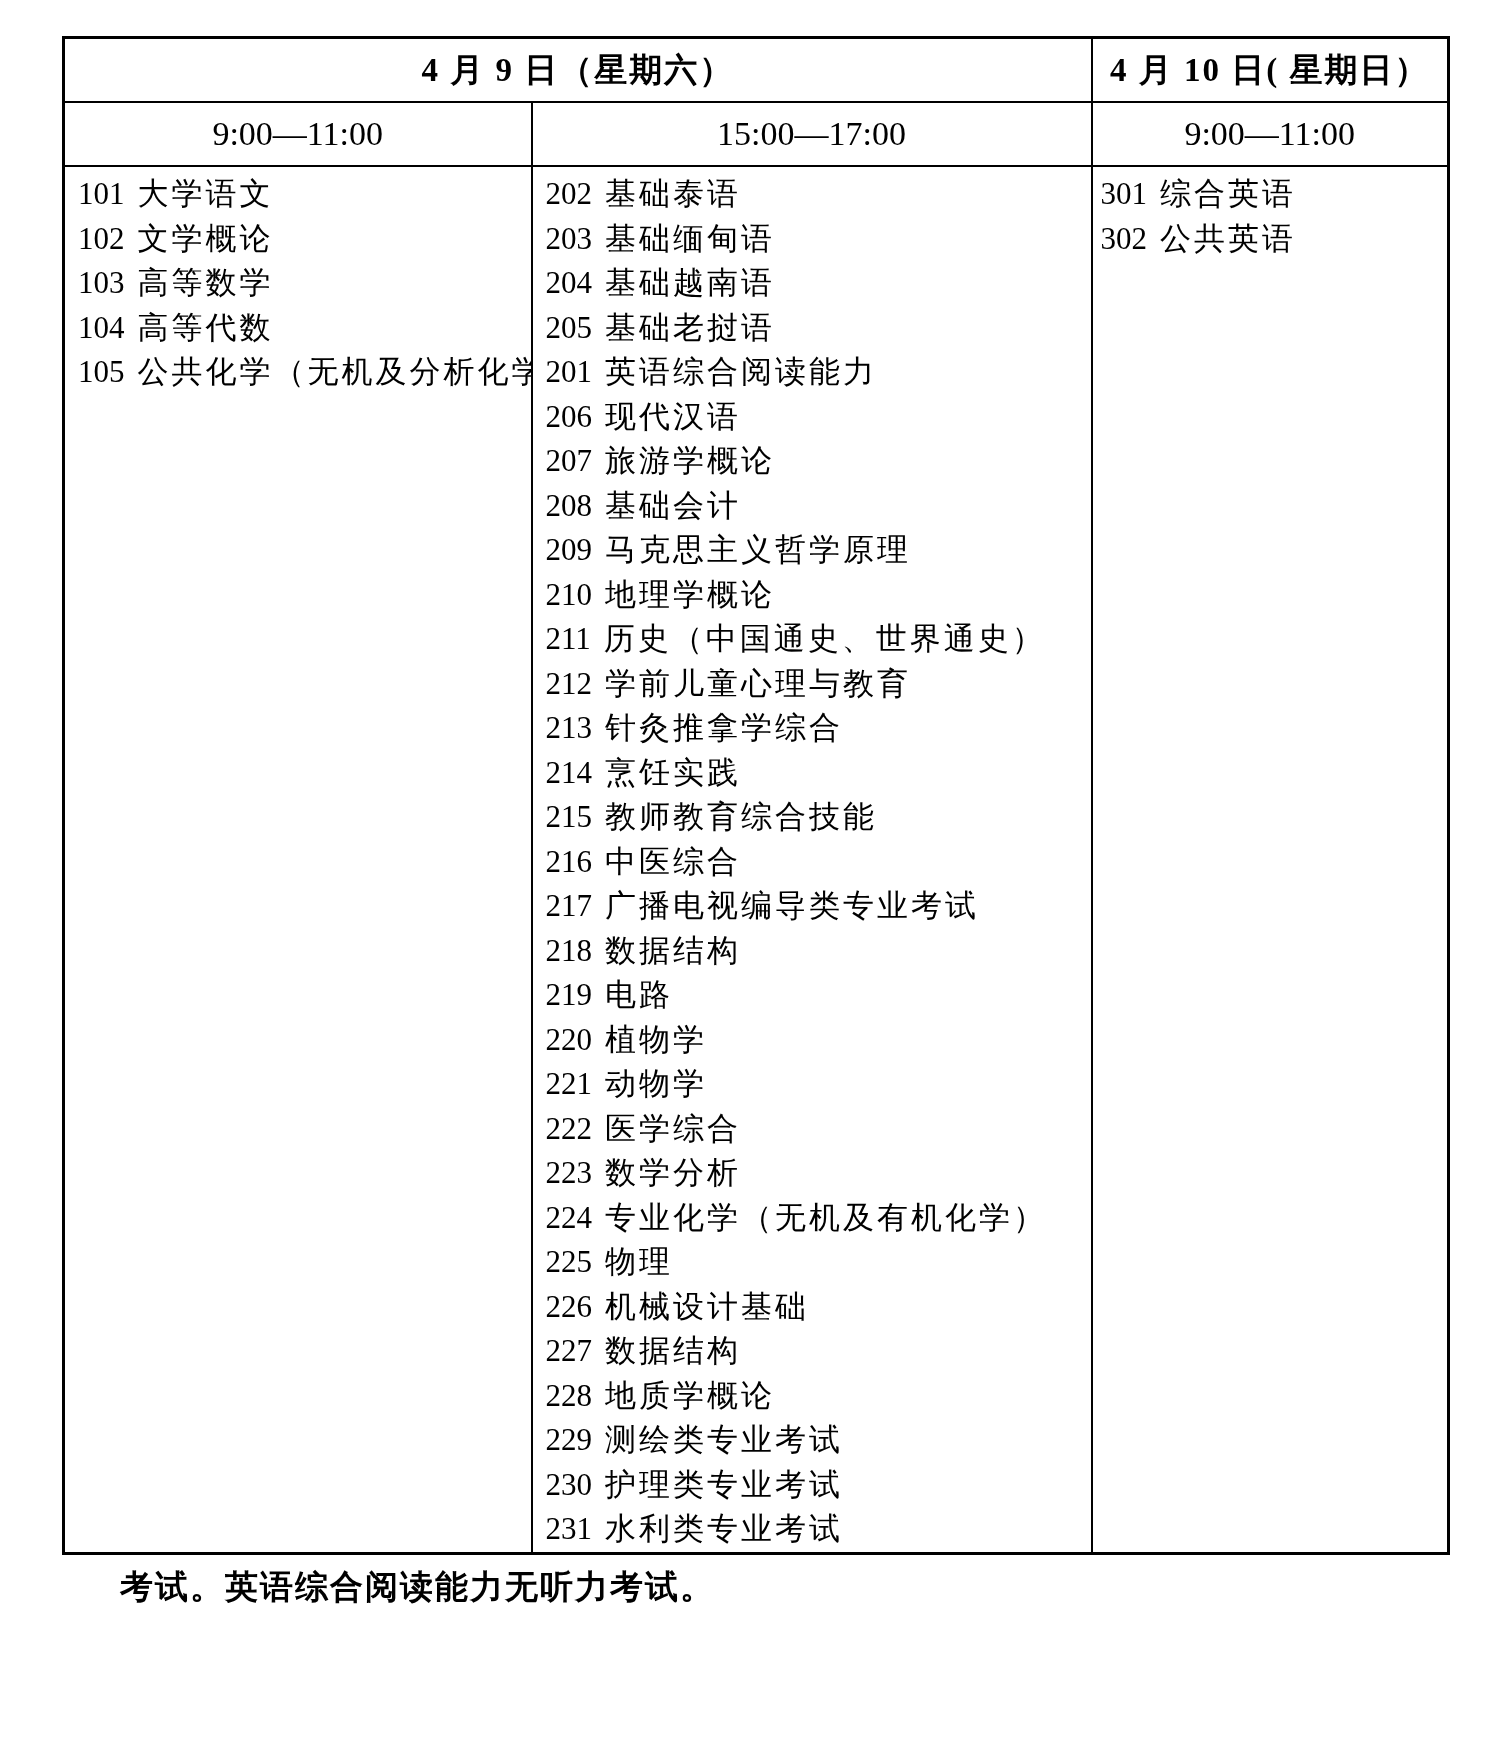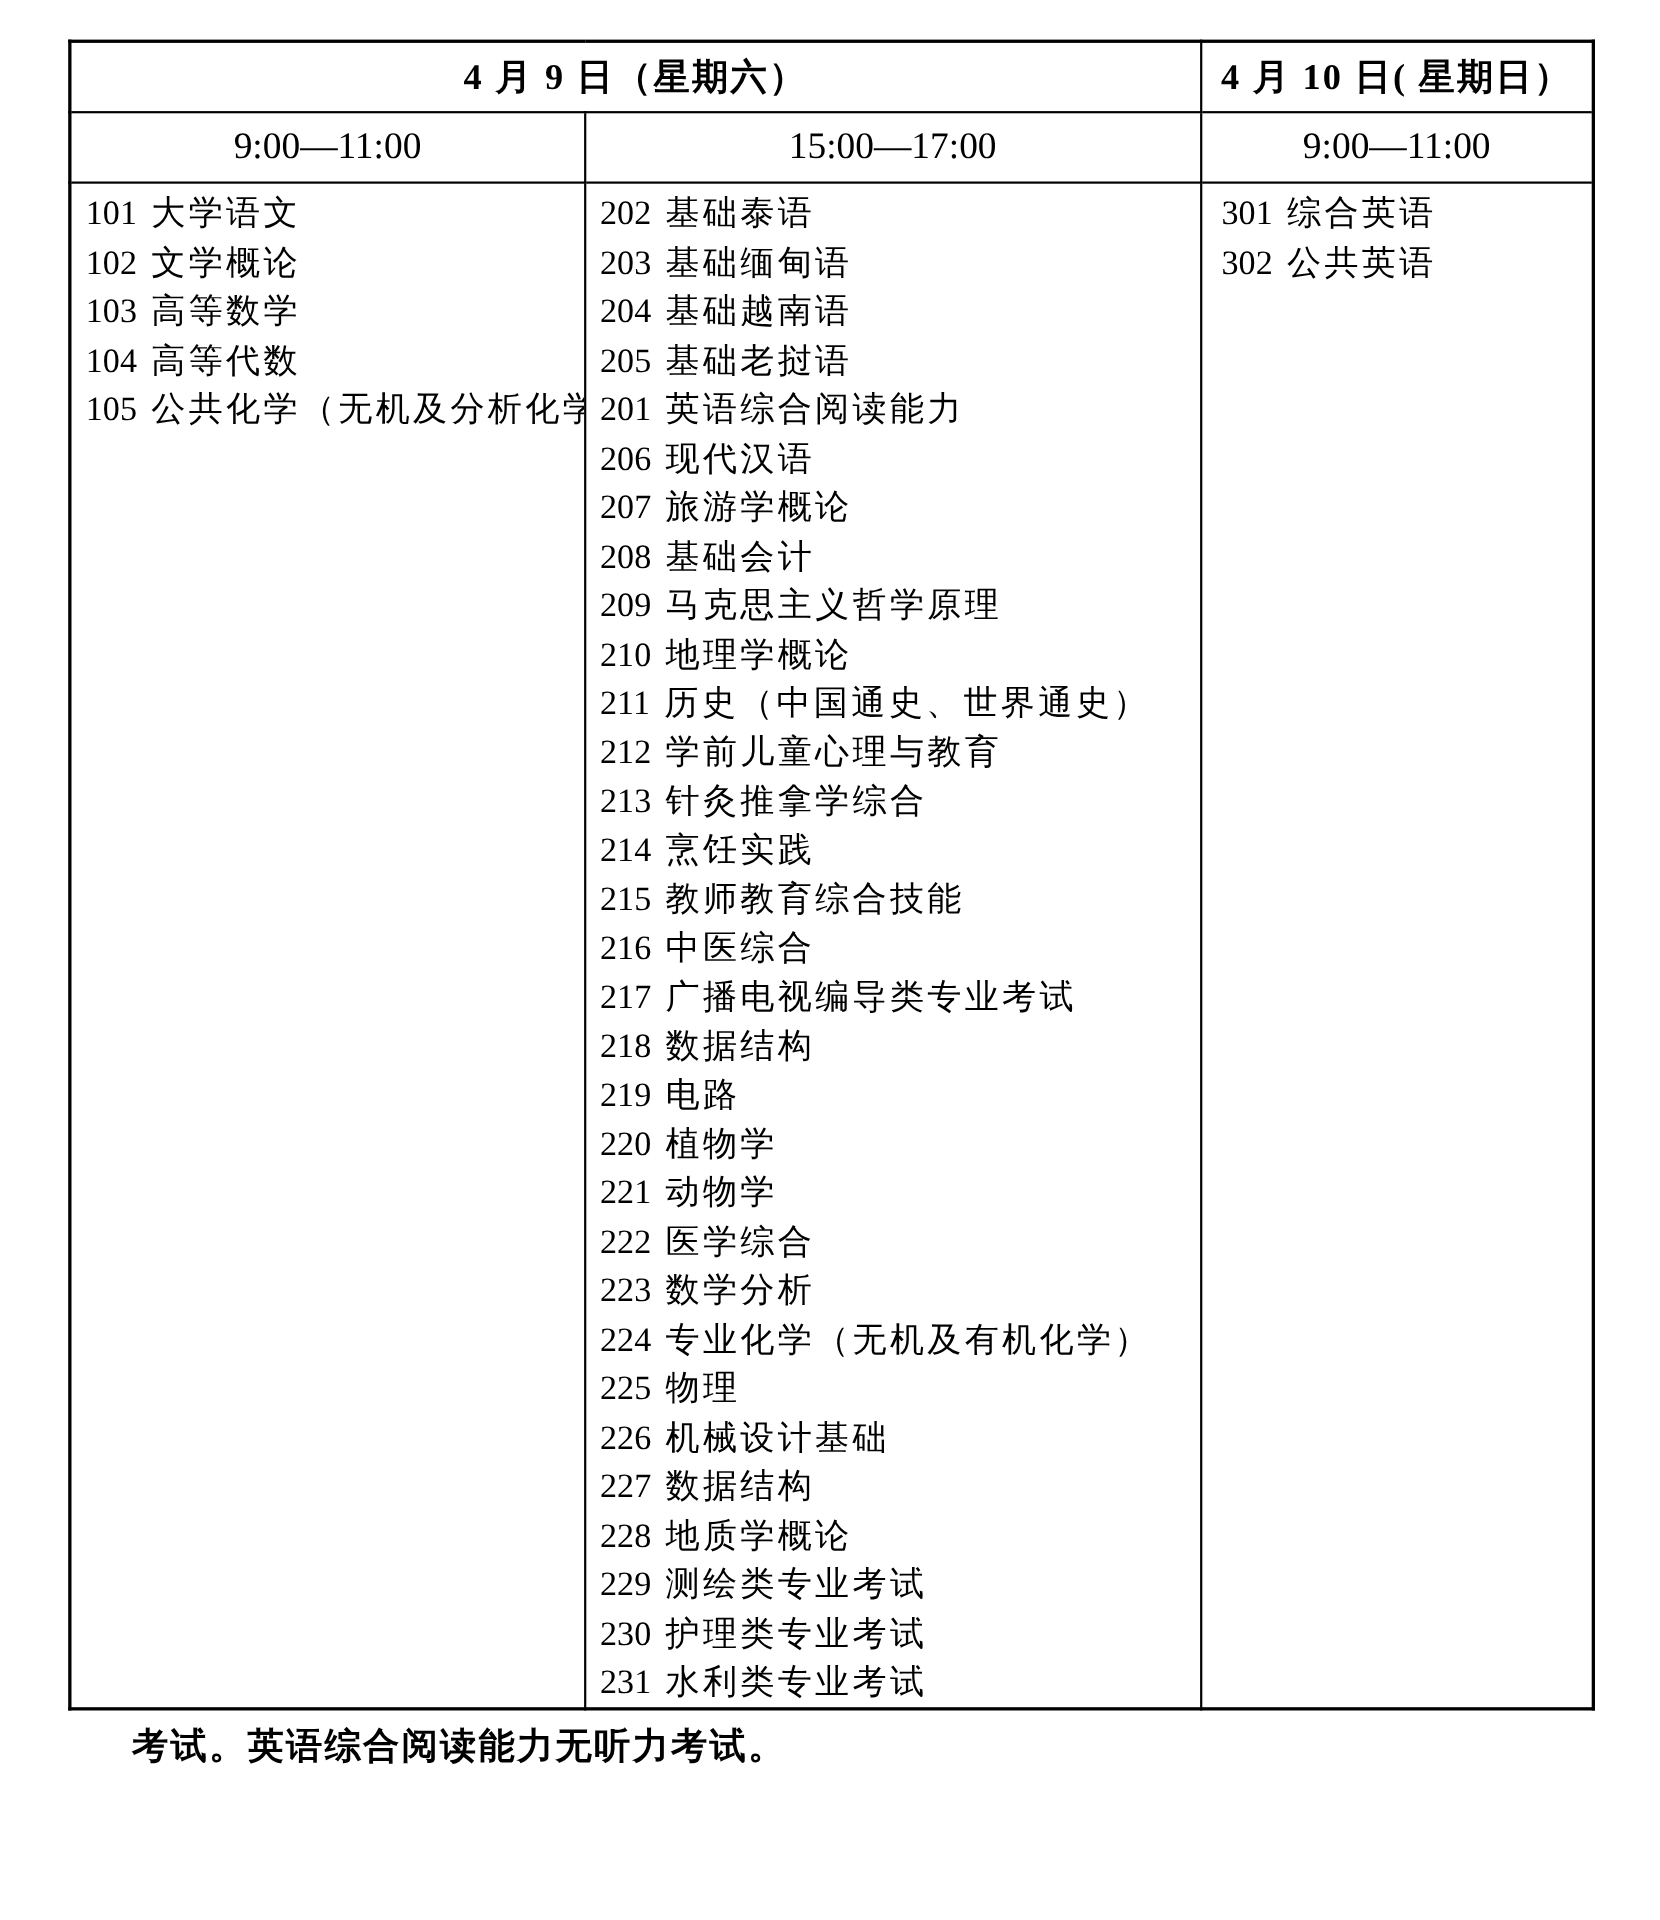"301 综合英语" .body-row td.col-day2 { padding-left: 18px -> 8px }
